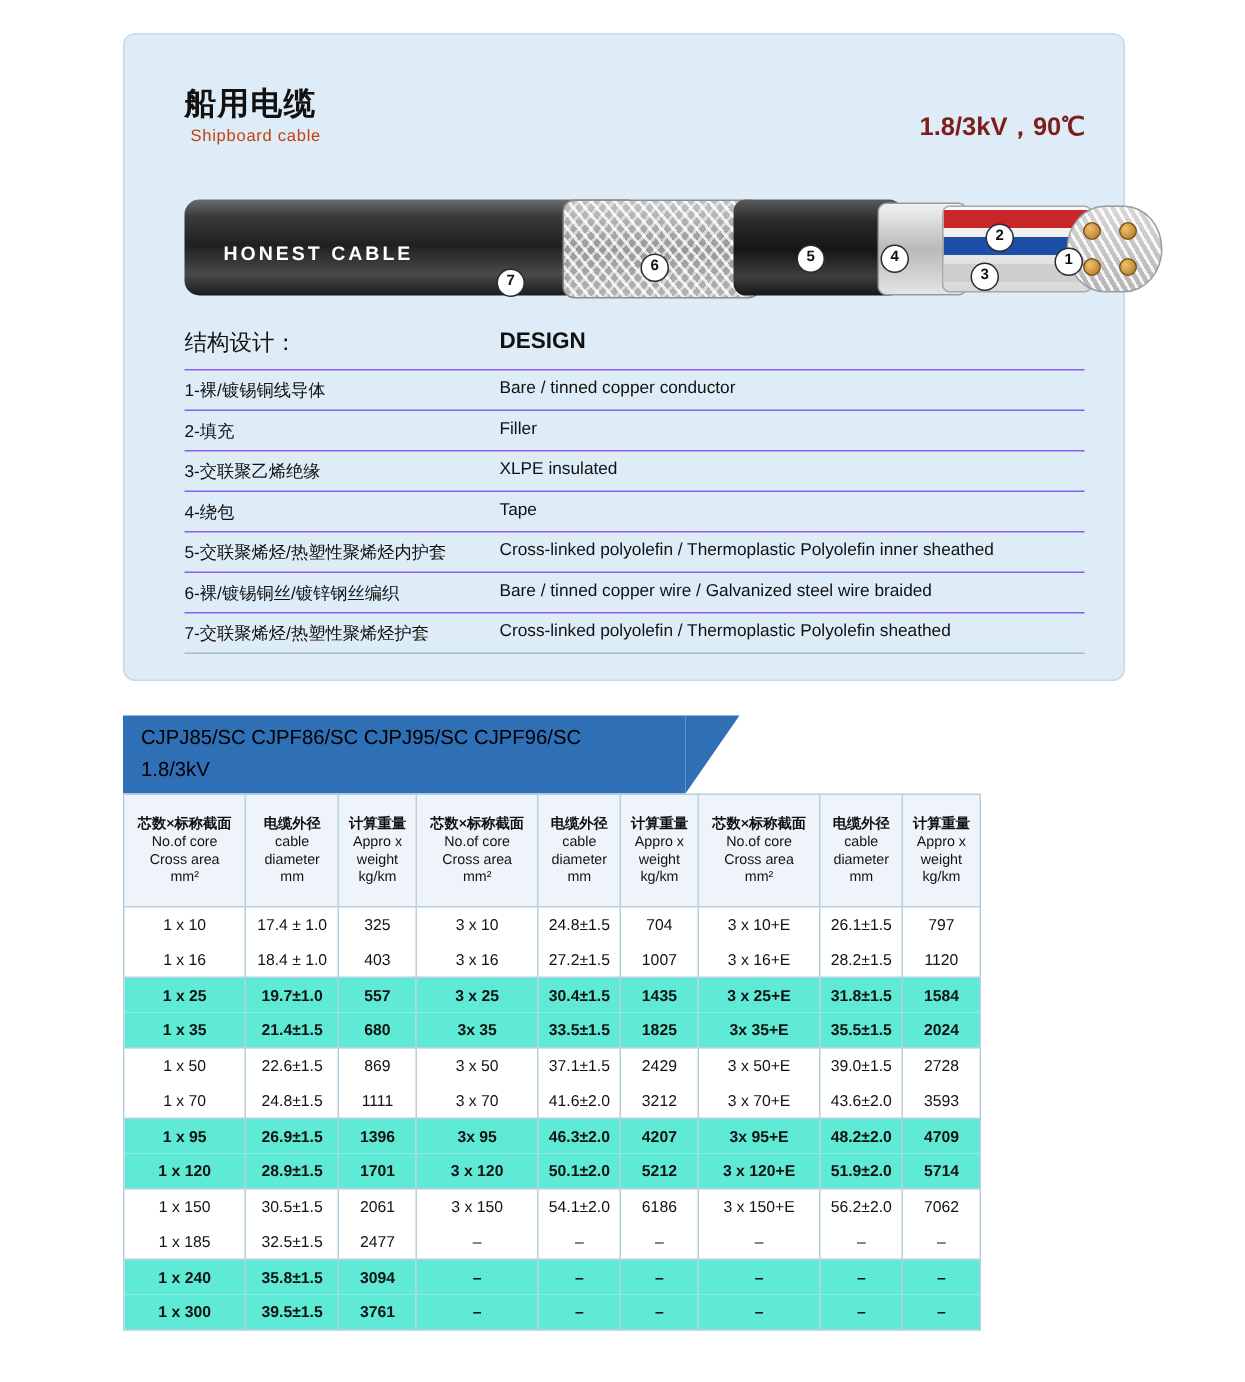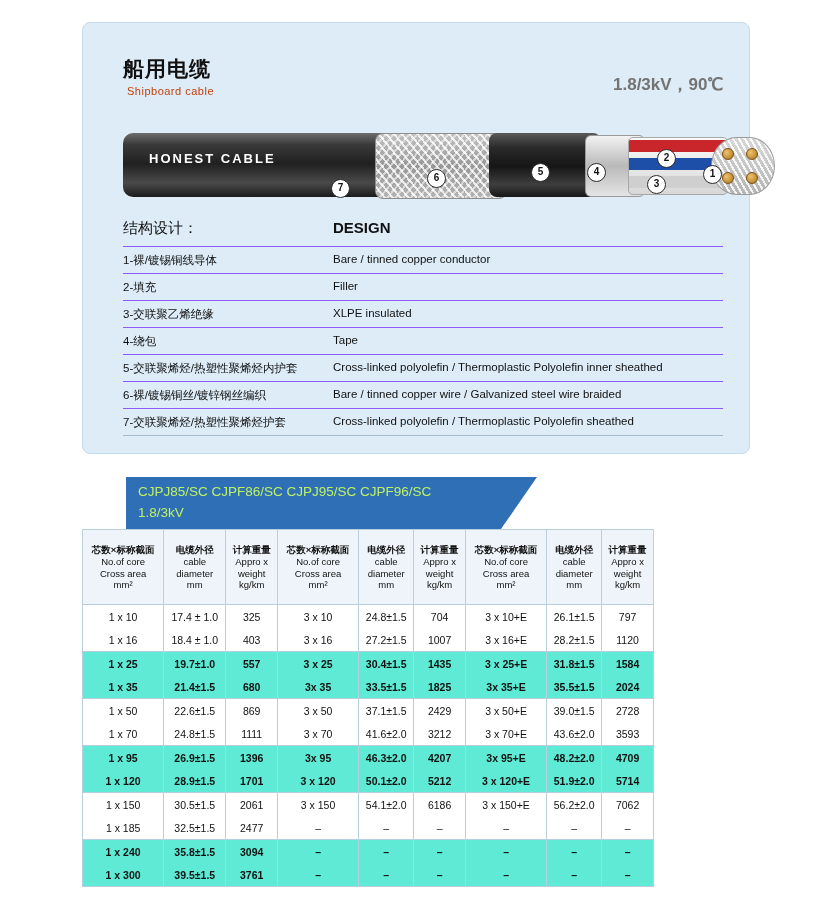"1.8/3kV，90℃" .volt { color: #737373 -> #7f1d1d }
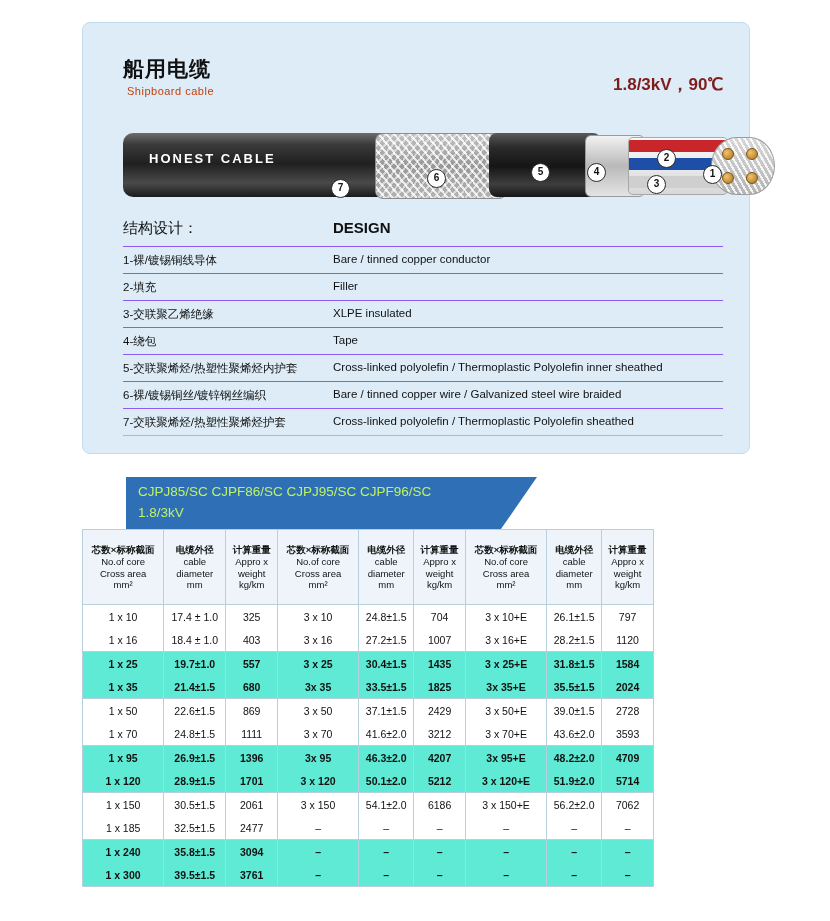"HONEST CABLE" .brand { top: 18px -> 28px }
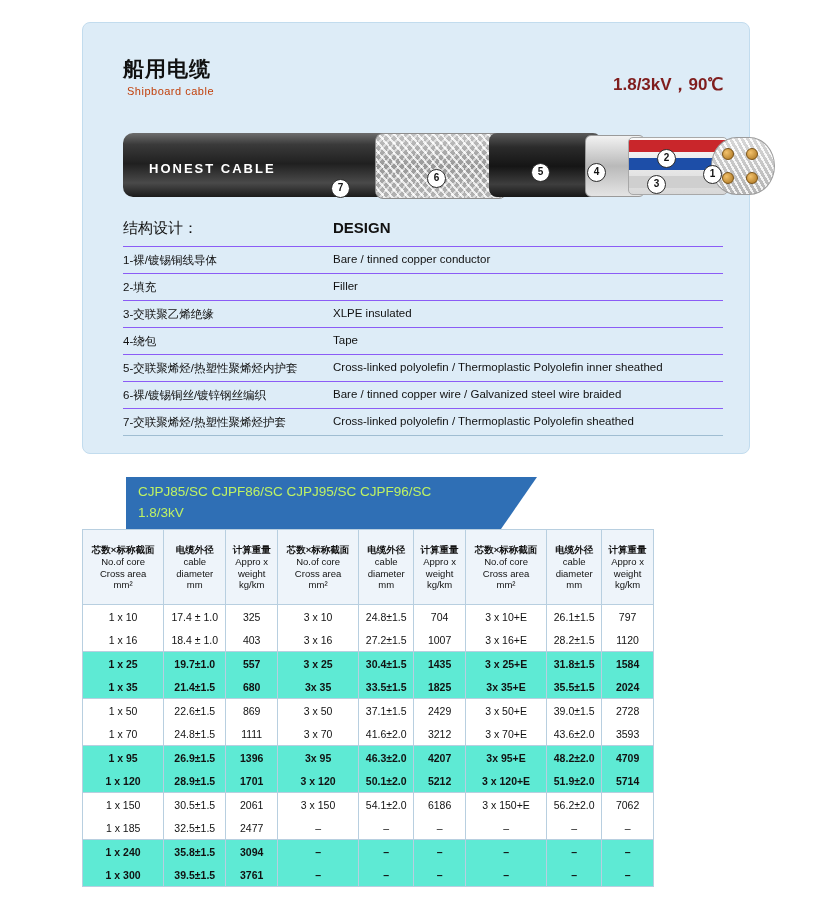"CJPJ85/SC CJPF86/SC CJPJ95/SC CJPF96/SC" .banner { color: #bef264 -> #000000; margin-left: 44px -> none }
